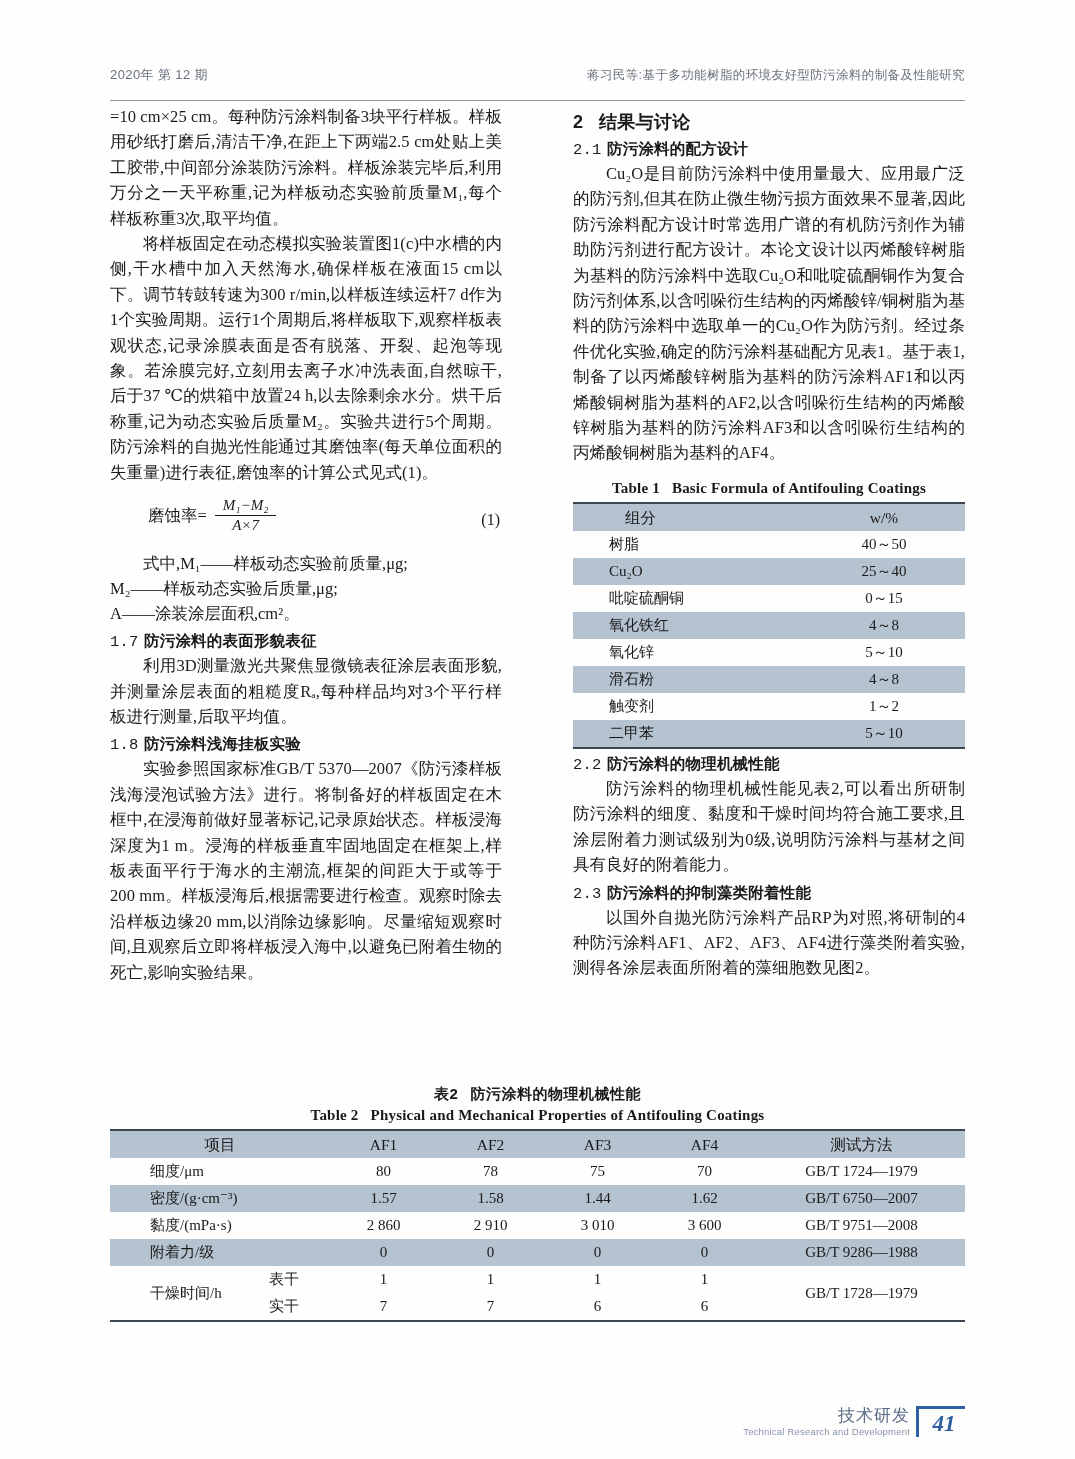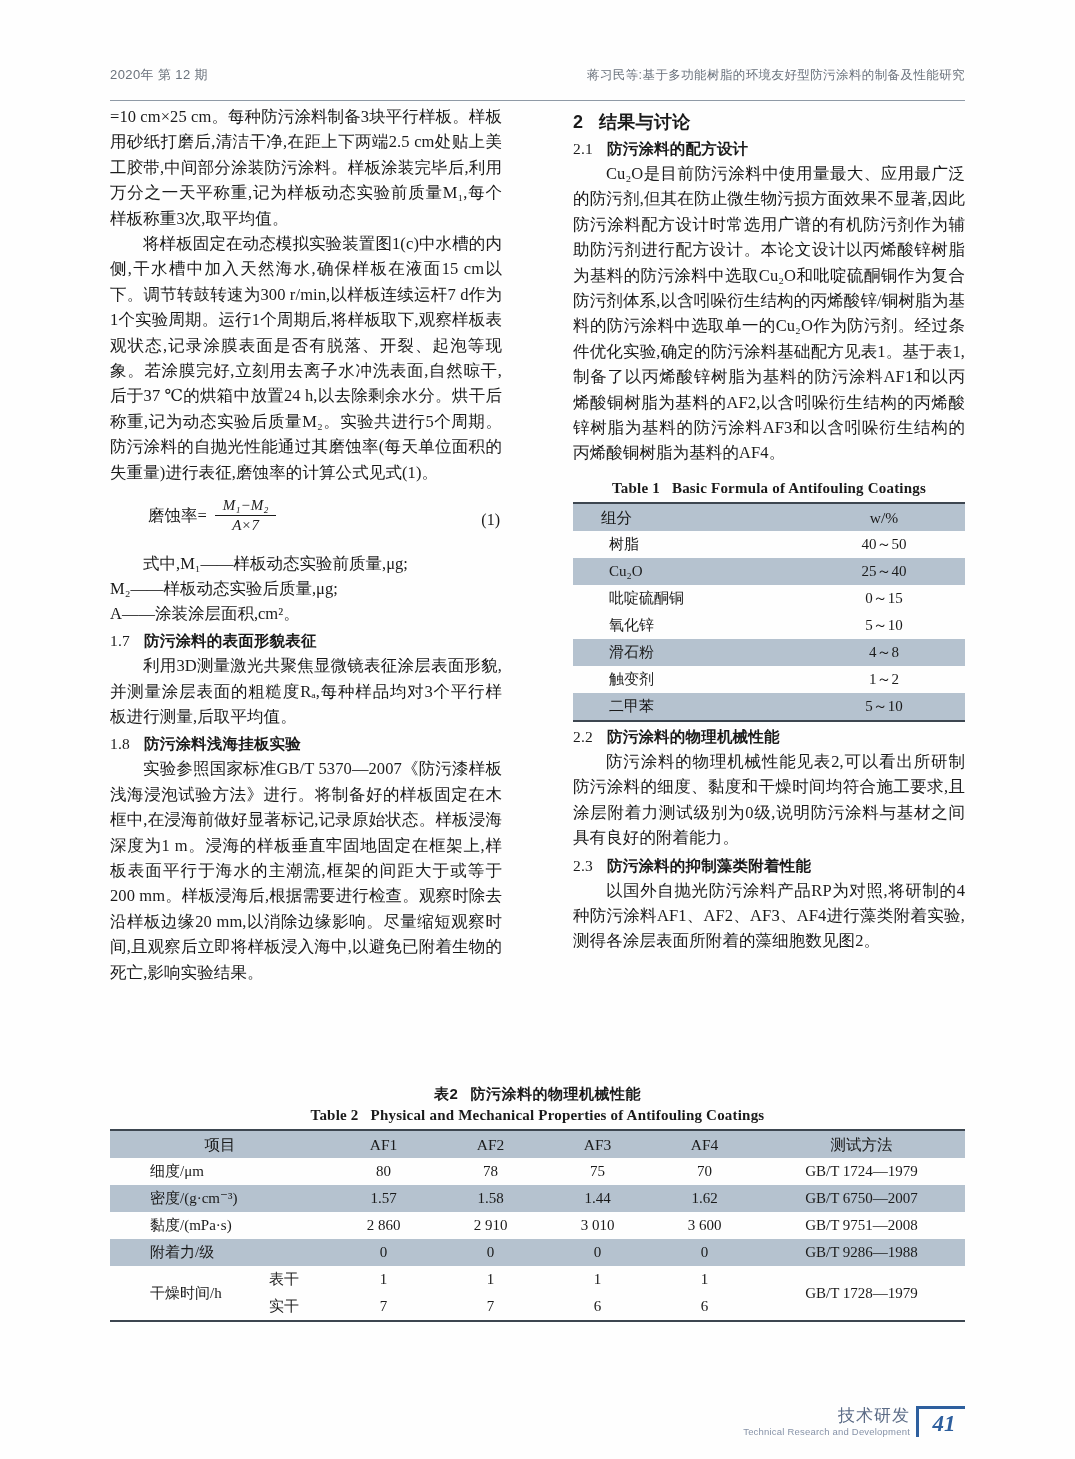"2.1 防污涂料的配方设计" h3.subsec { font-family: Liberation Serif, serif -> Liberation Mono, monospace }
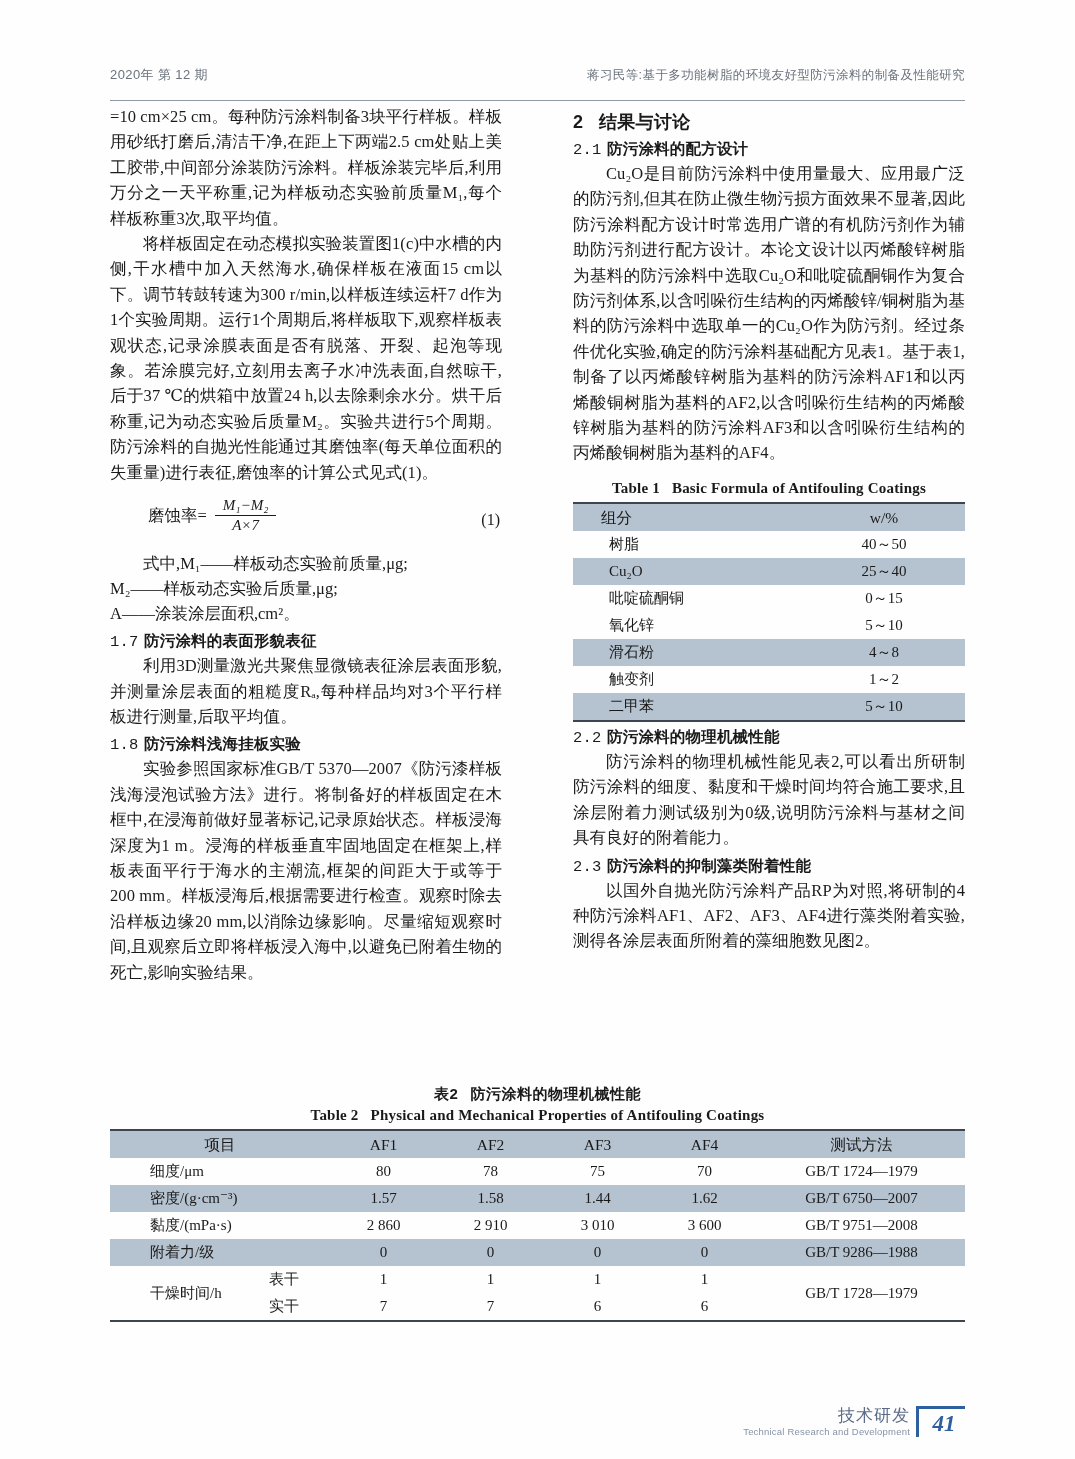"组分" #table1 th.comp { padding-left: 28px -> 52px }
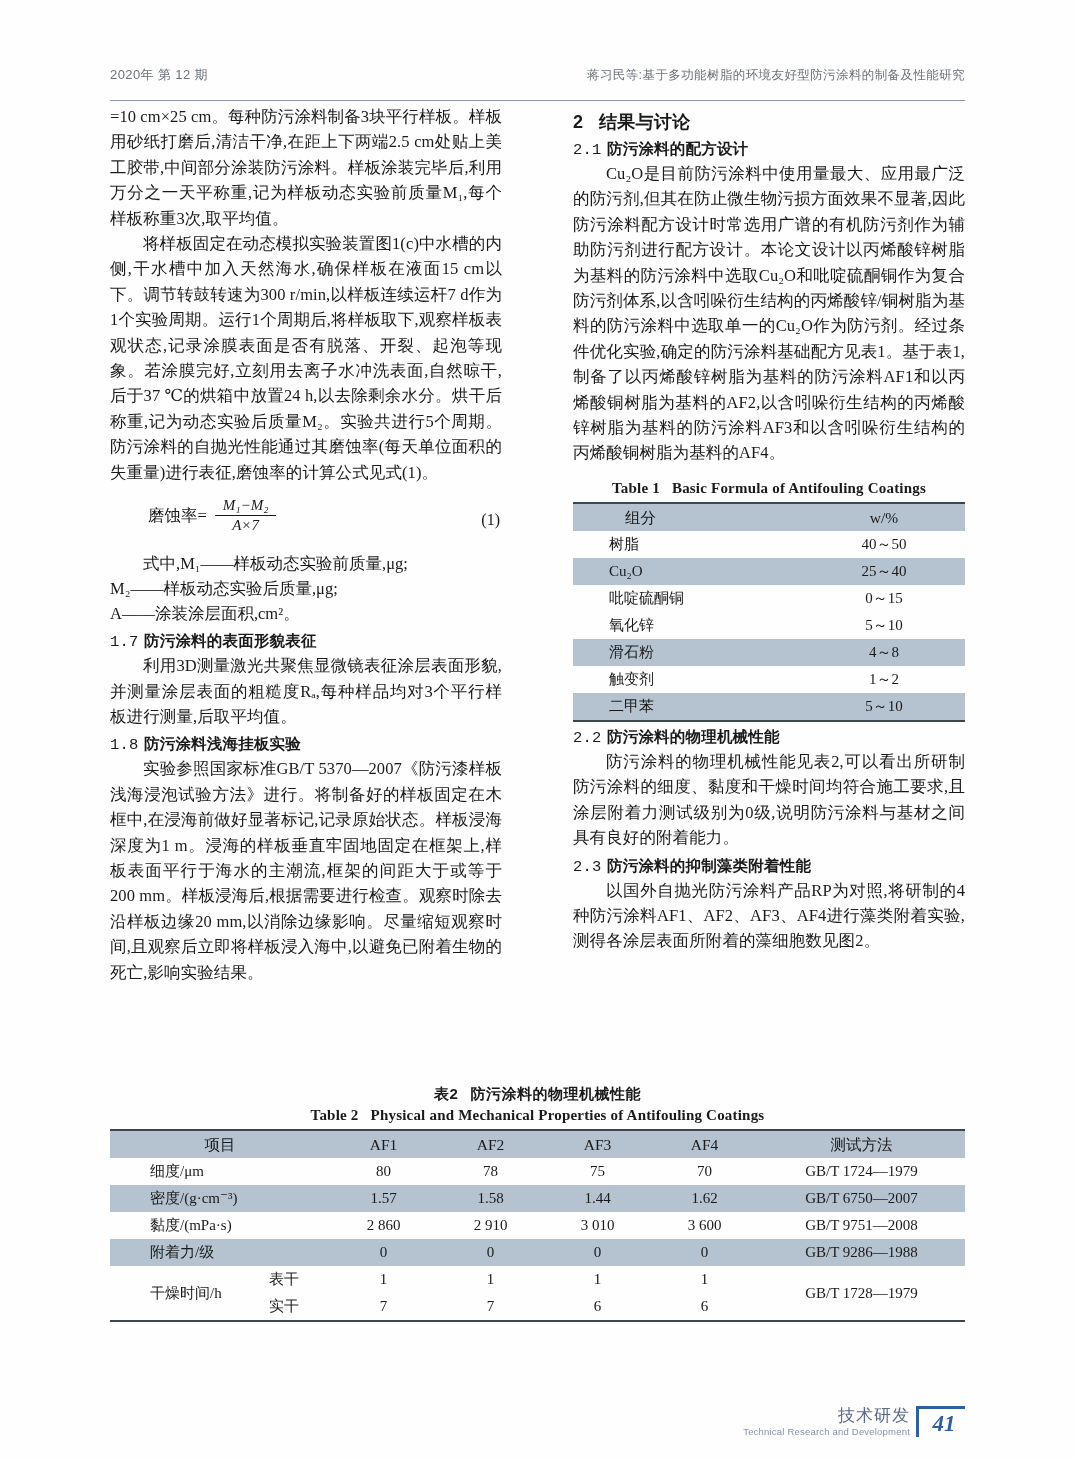"氧化铁红" tr.shade { html: none -> <tr> <td>氧化铁红</td> <td>4～8</td> </tr> }
